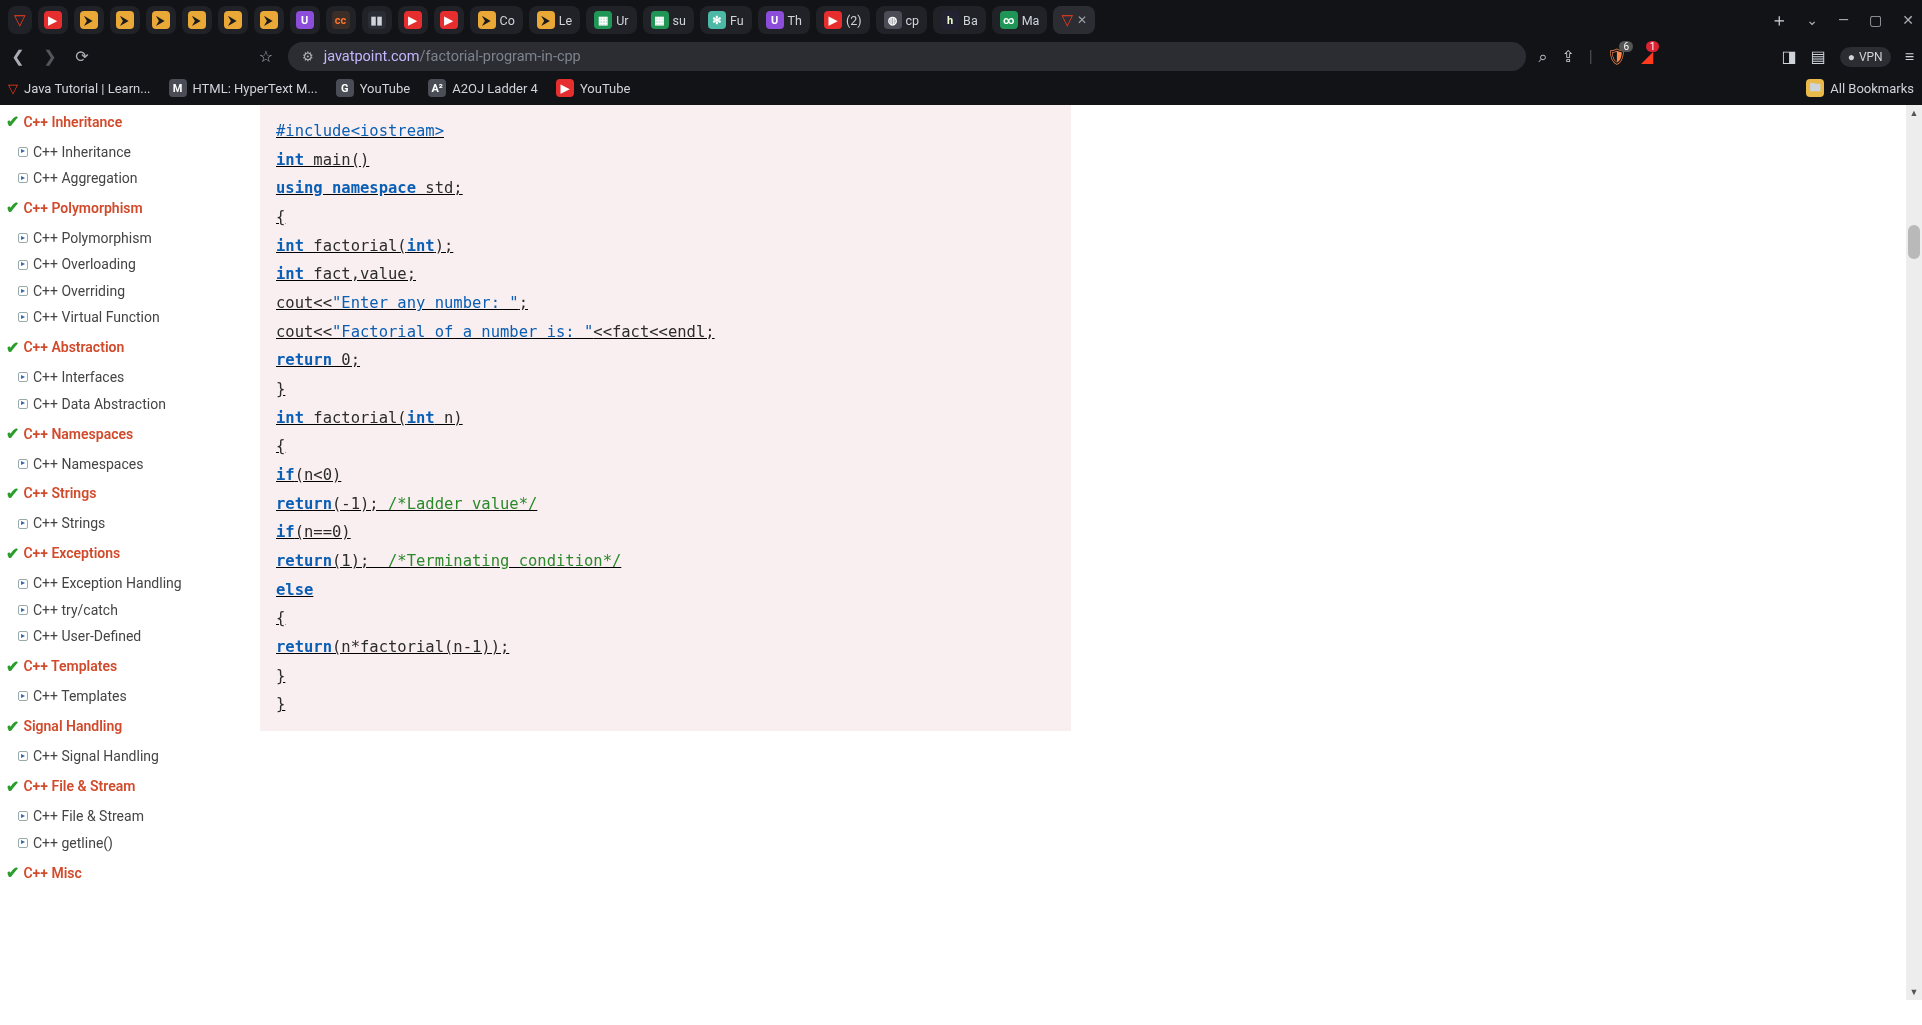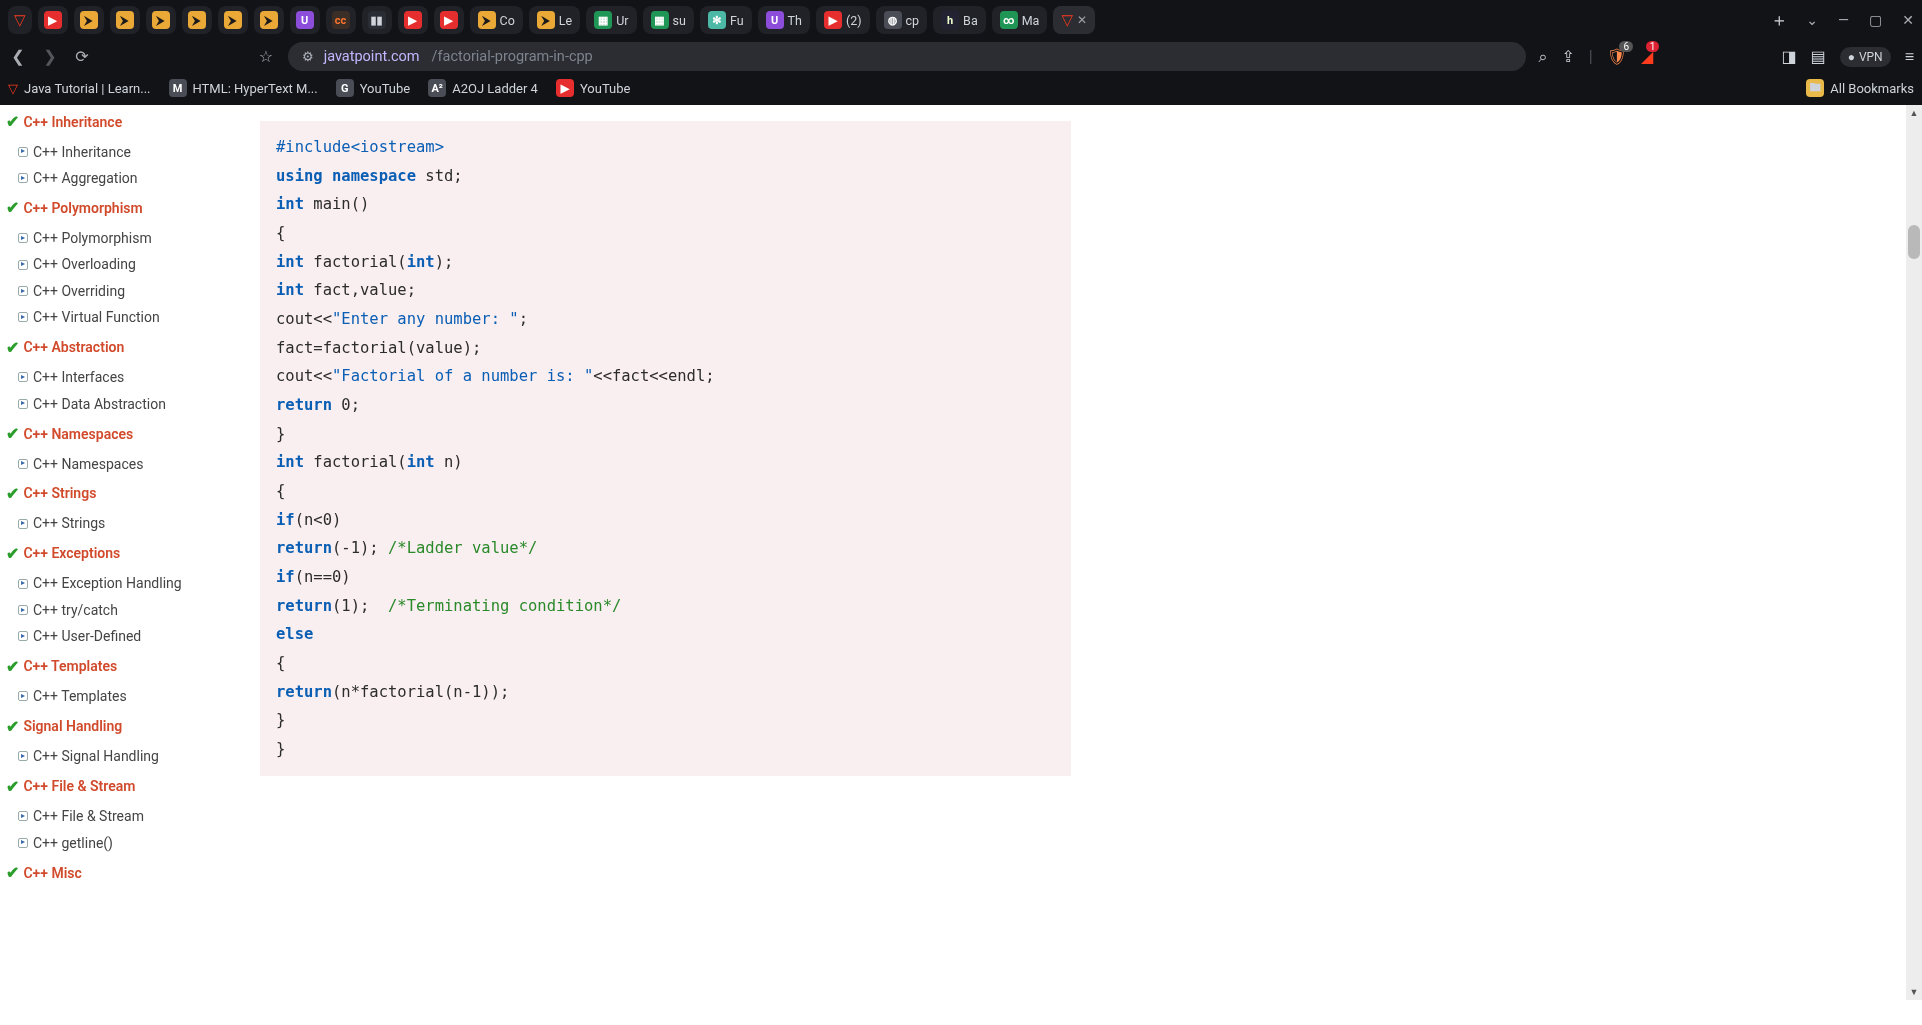"/factorial-program-in-cpp" .urlbox .path { margin-left: 12px -> none }
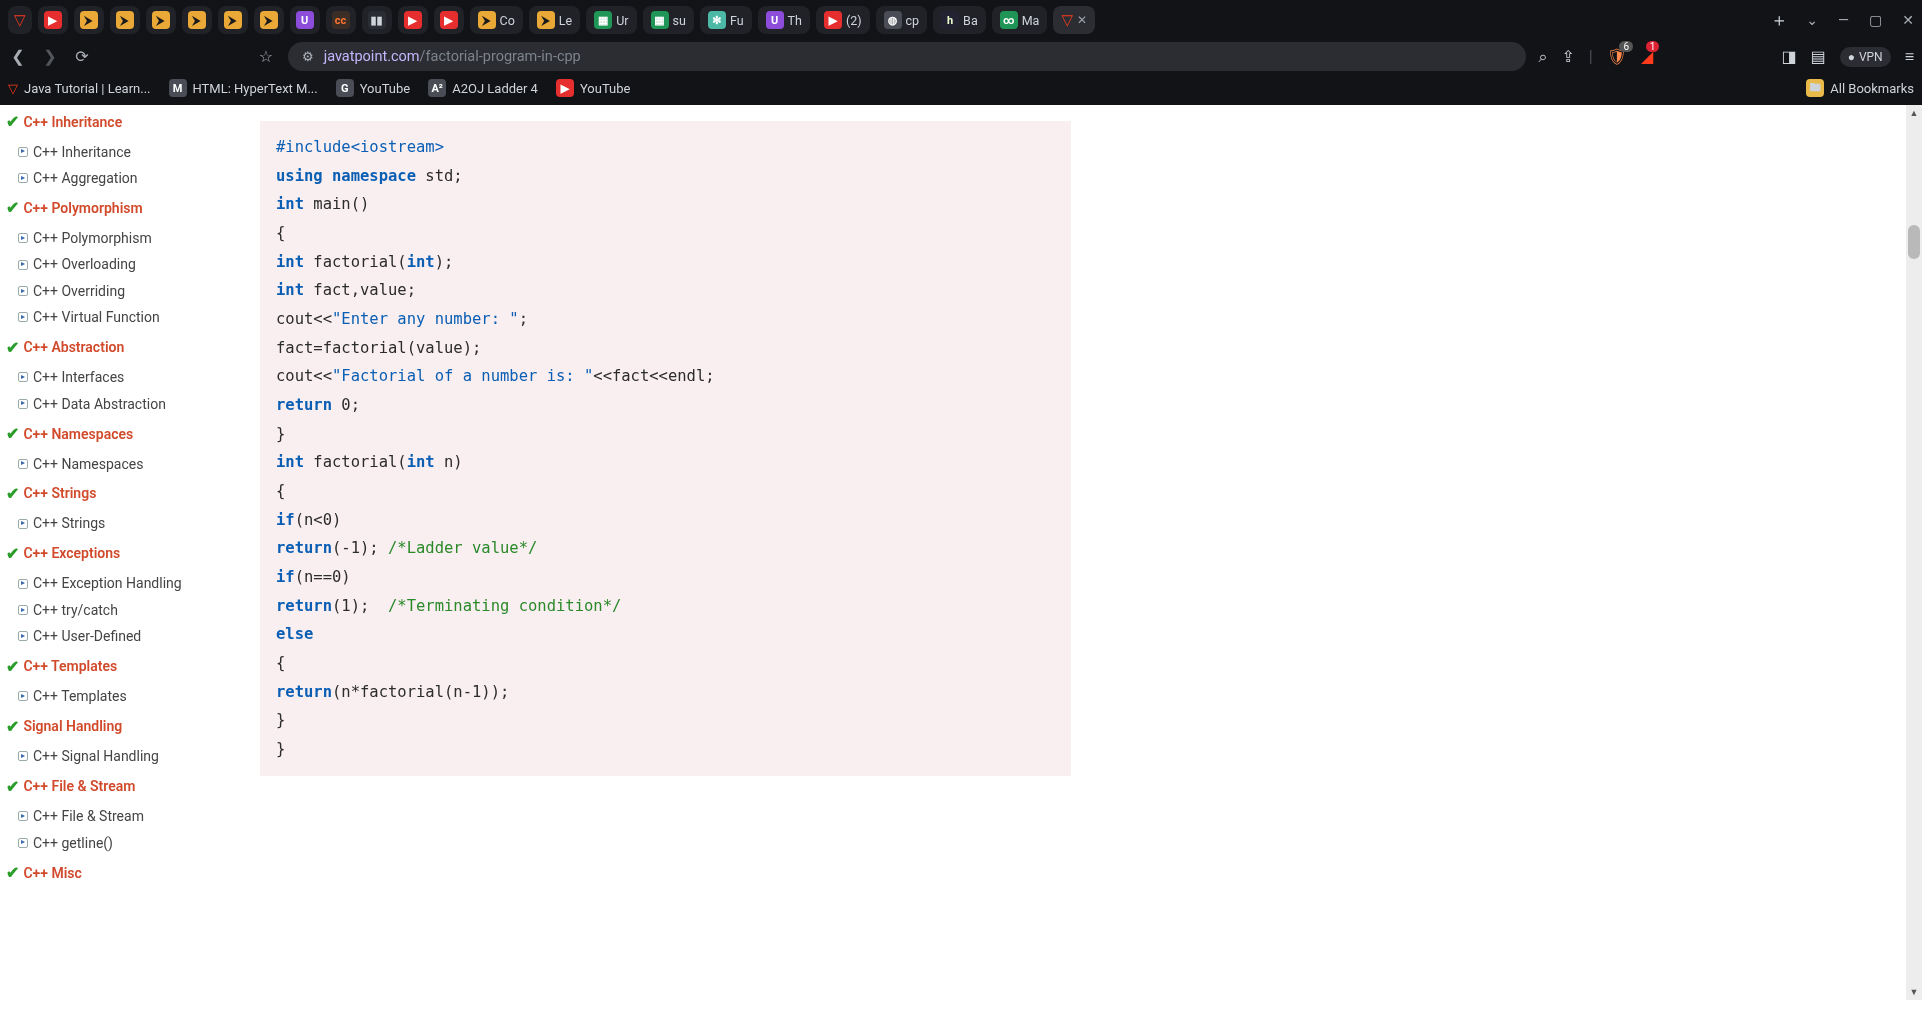"#include<iostream>" .main-col { padding: 16px 12px -> 0 12px; text-decoration: none -> underline }
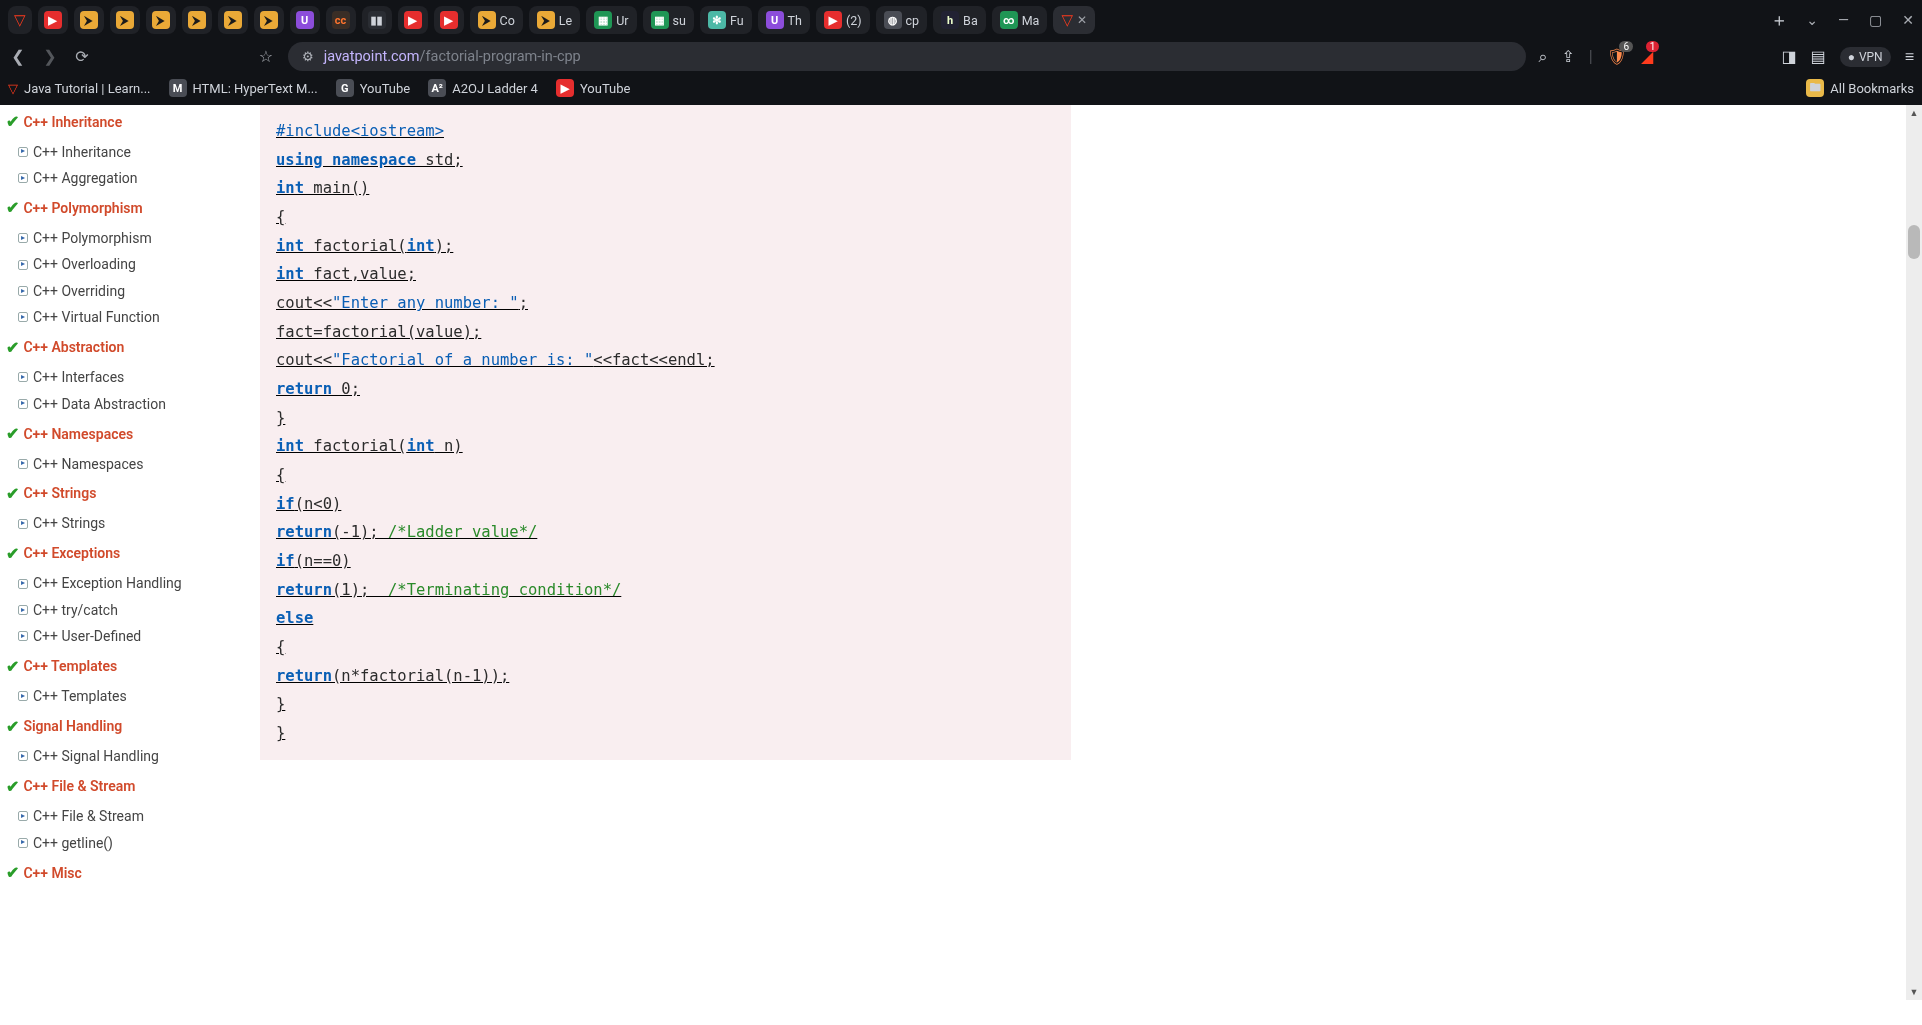"using namespace std;" div.line { order: before "int main()" -> after "int main()" }
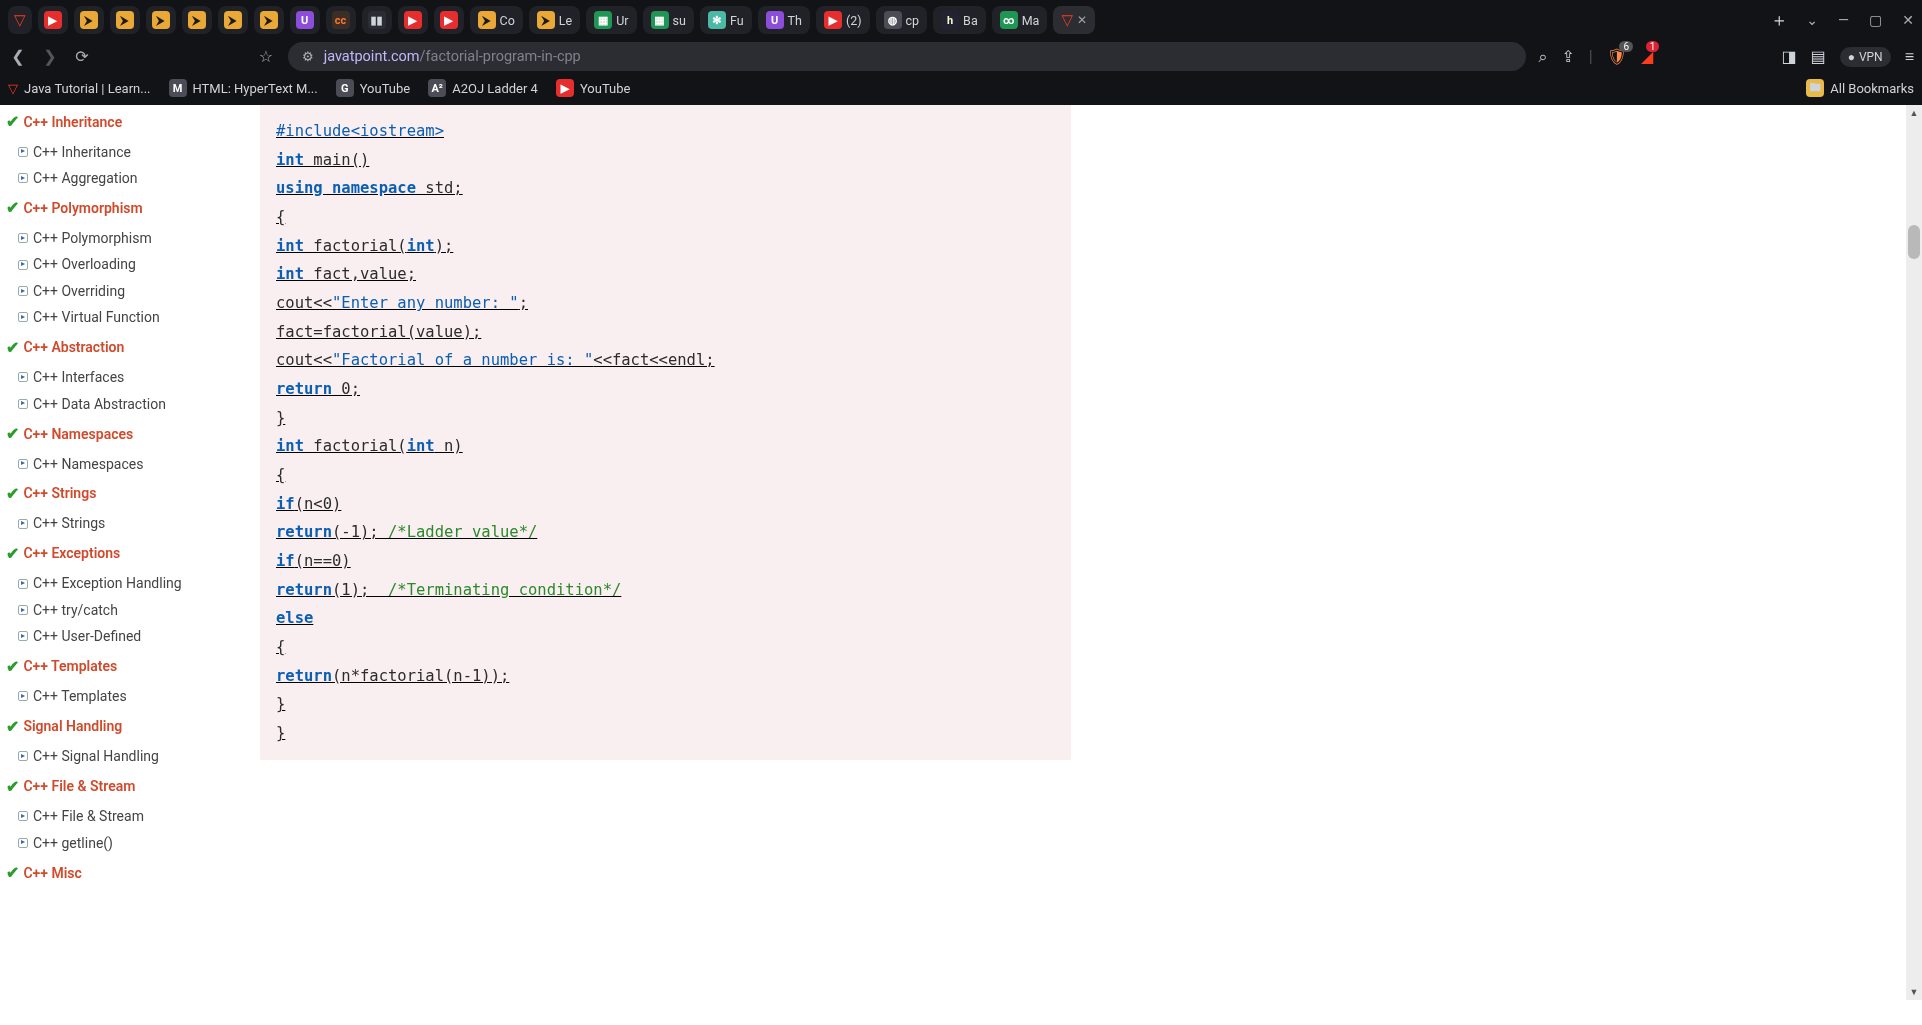"fact=factorial(value);" div.line { html: <div><span>fact=factorial(value);</span></div> -> none }
